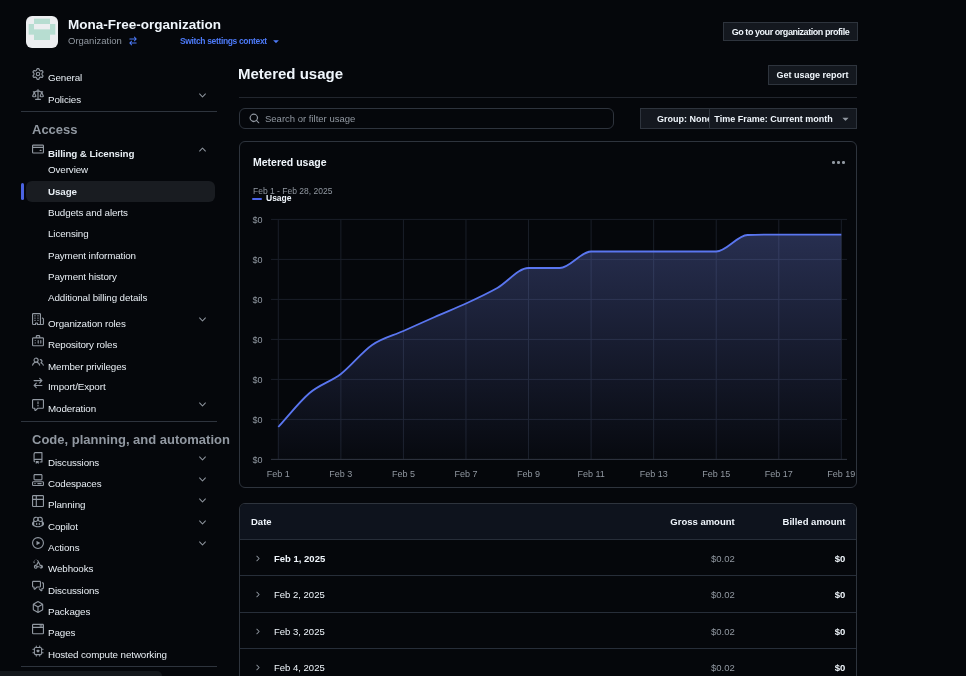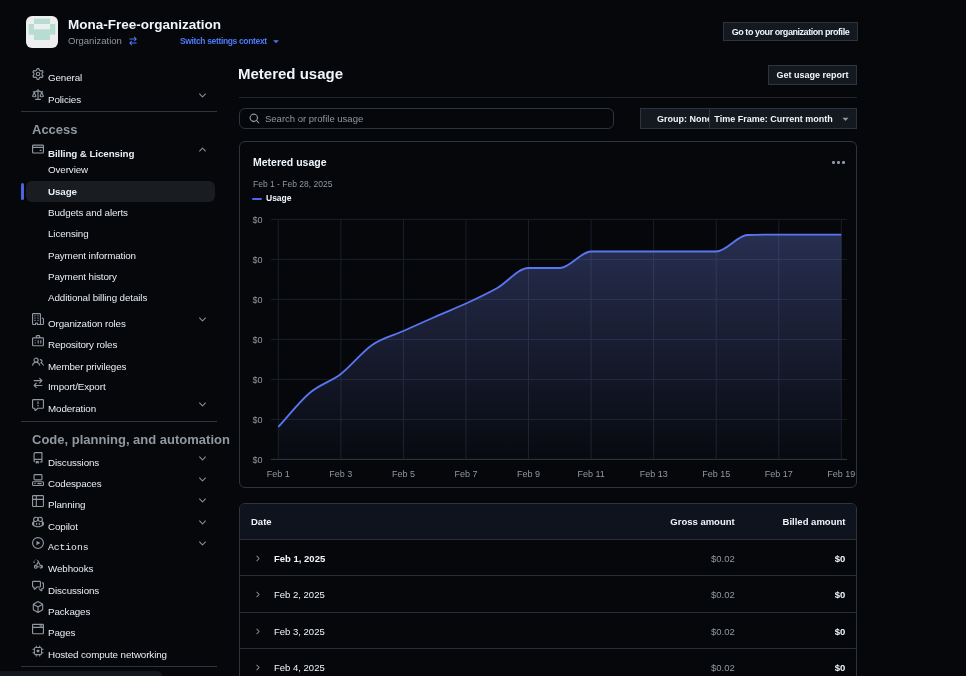"Search or profile usage" span.muted { text: profile -> filter }
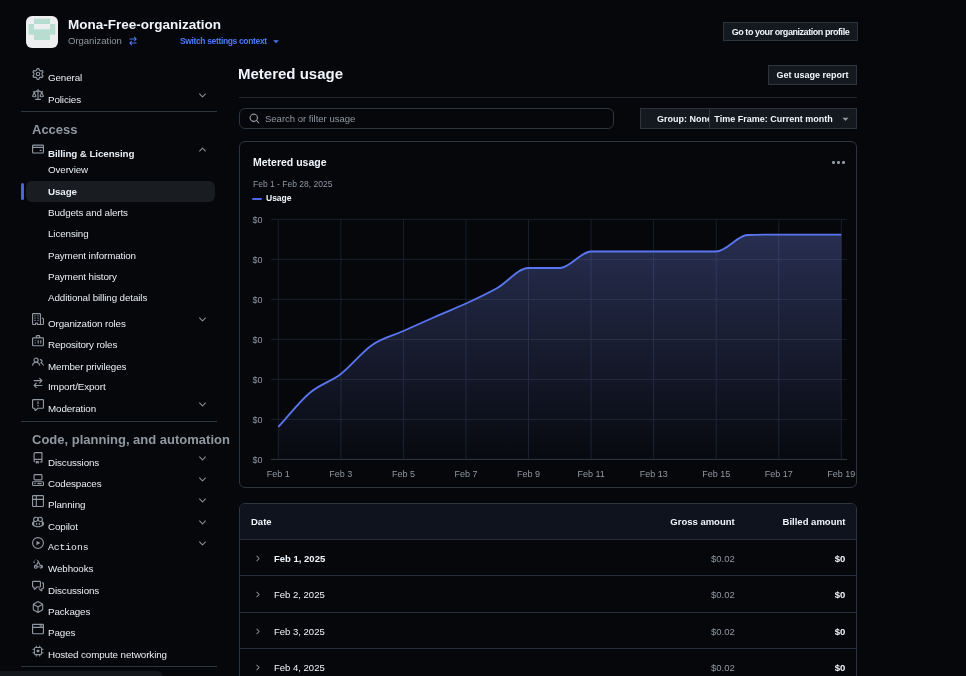"Feb 1 - Feb 28," div.abs { top: 37px -> 44px }
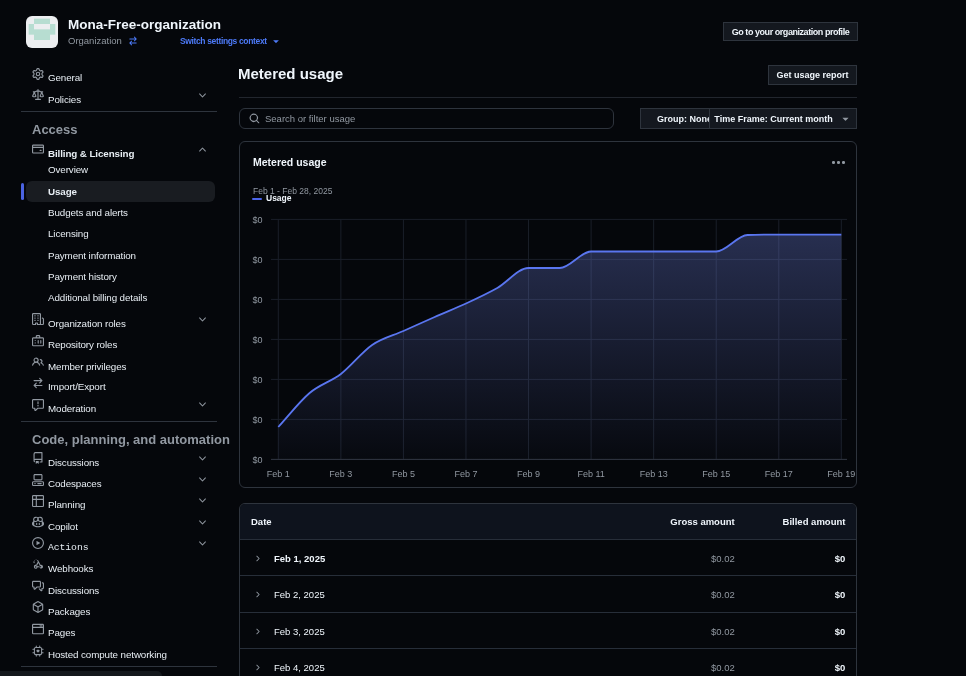"Actions" div.navitem { font-family: Liberation Mono, monospace -> none }
